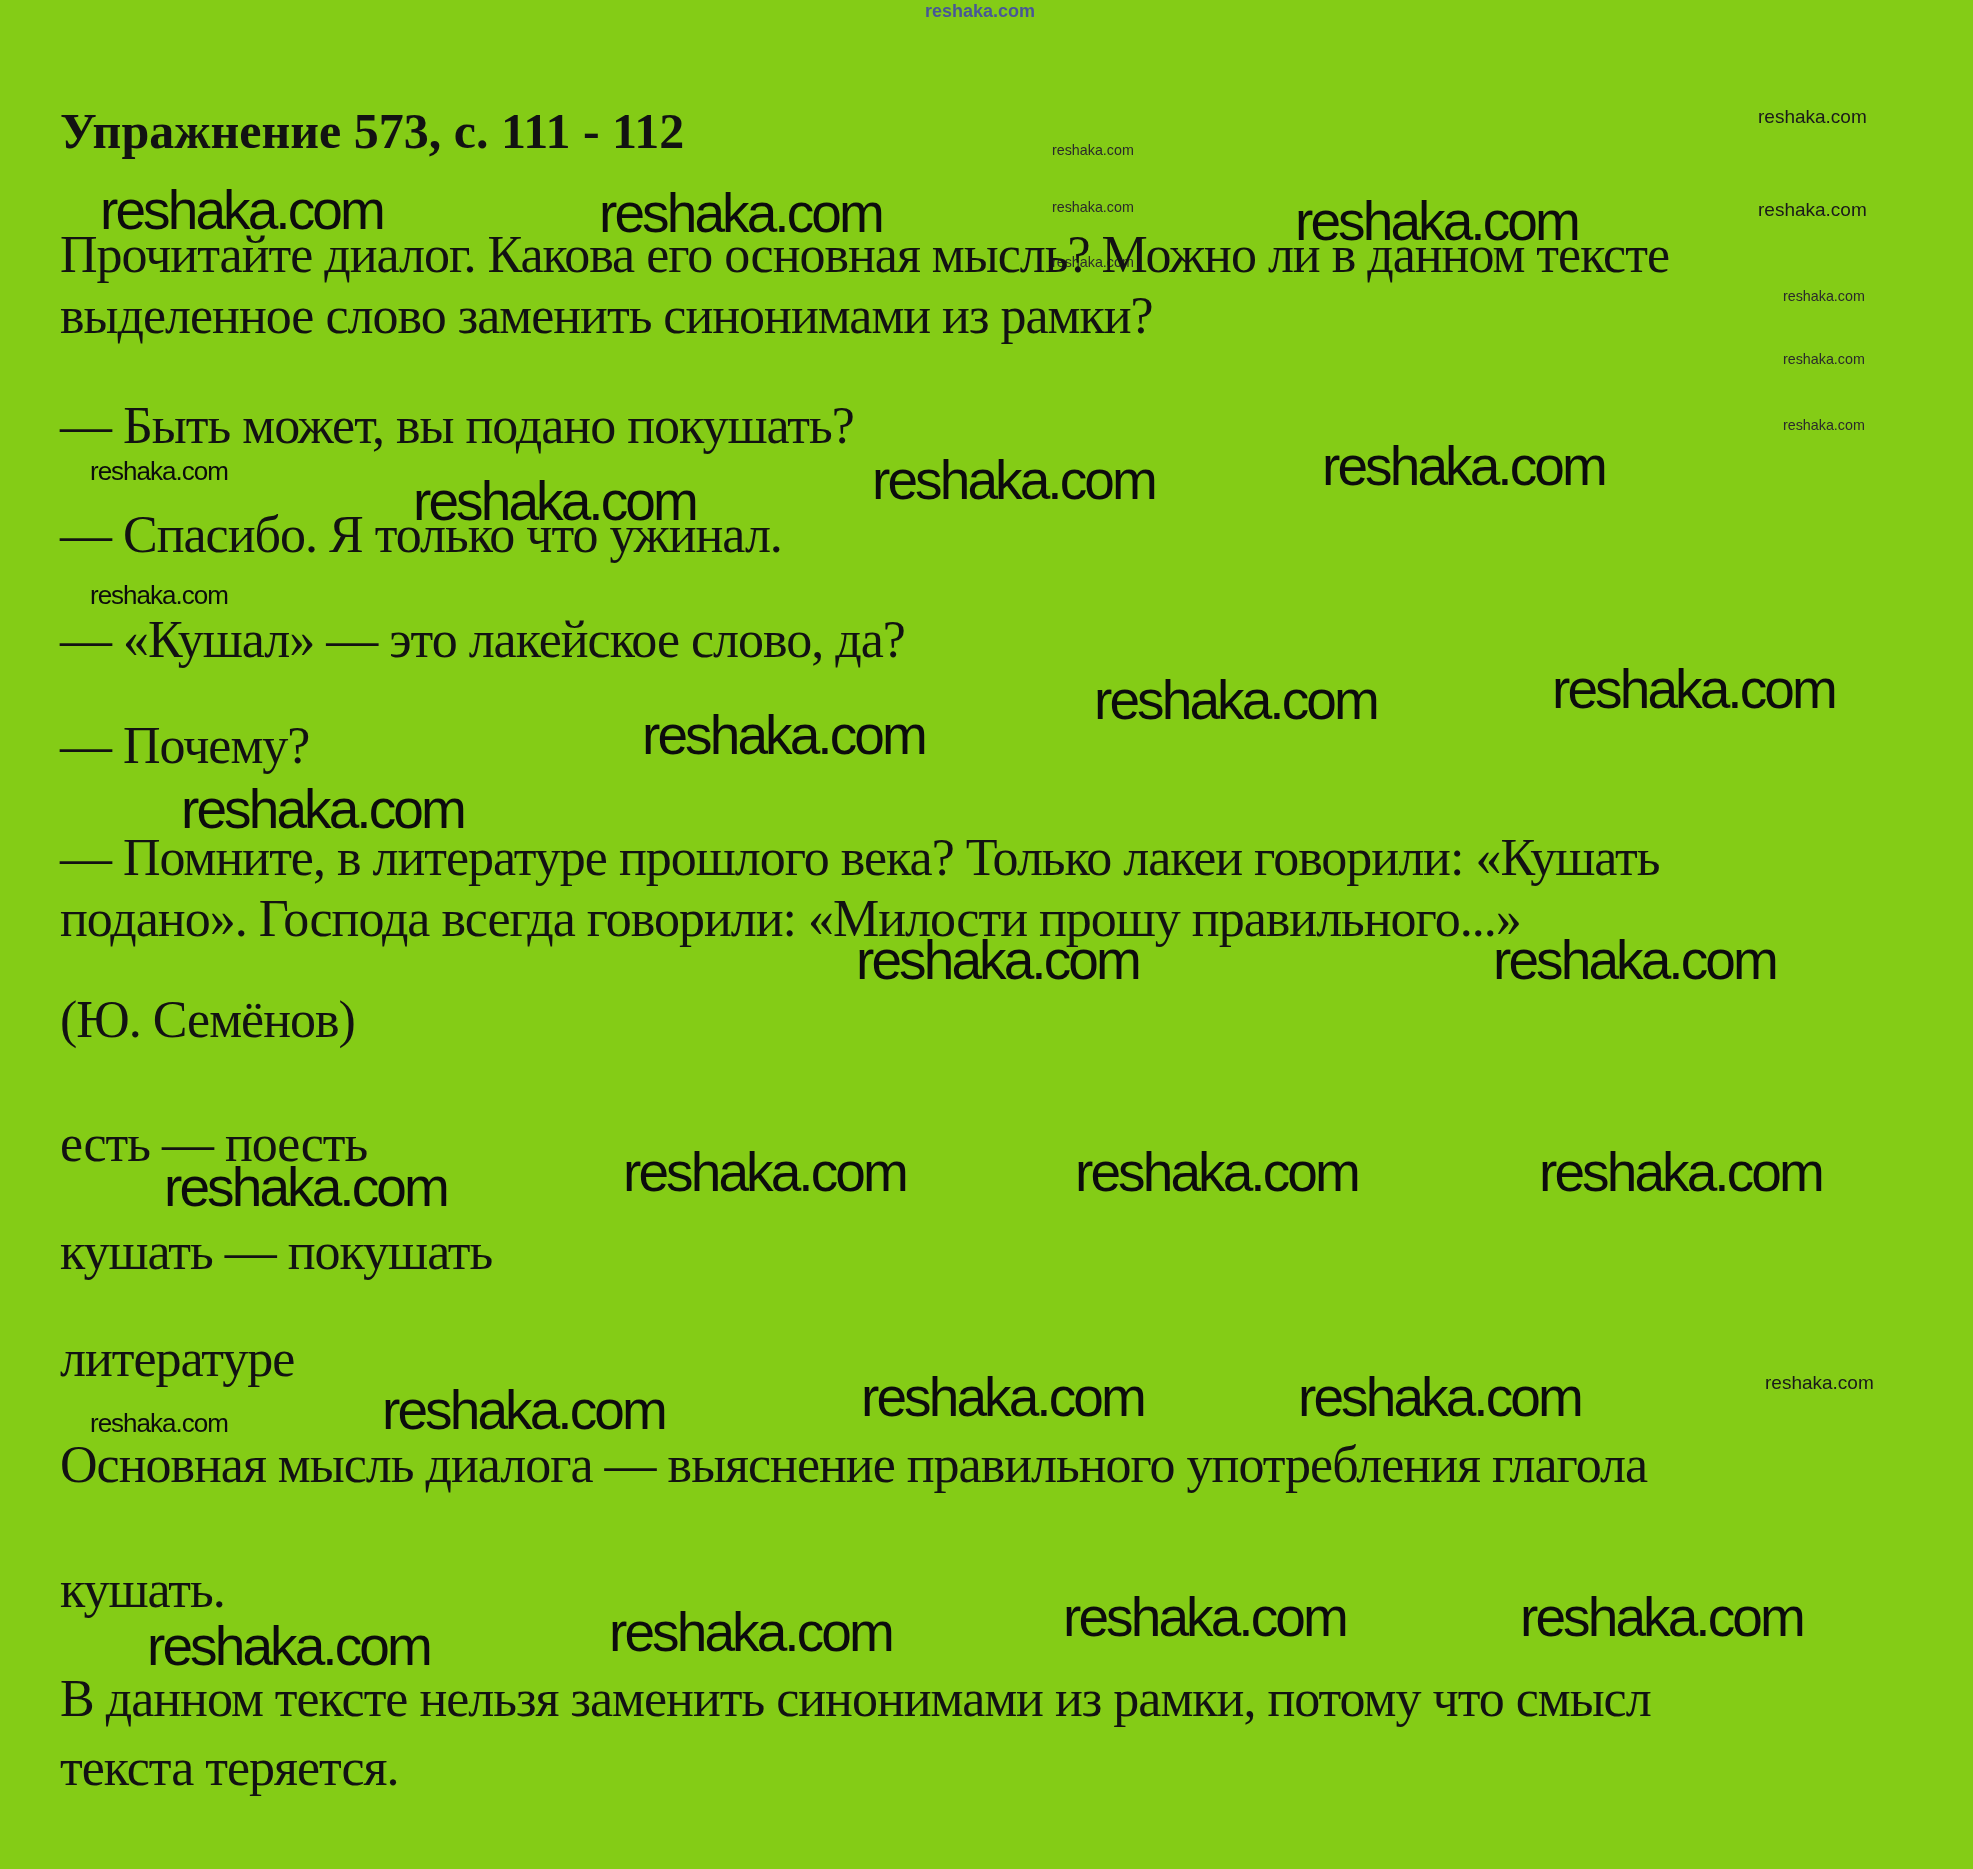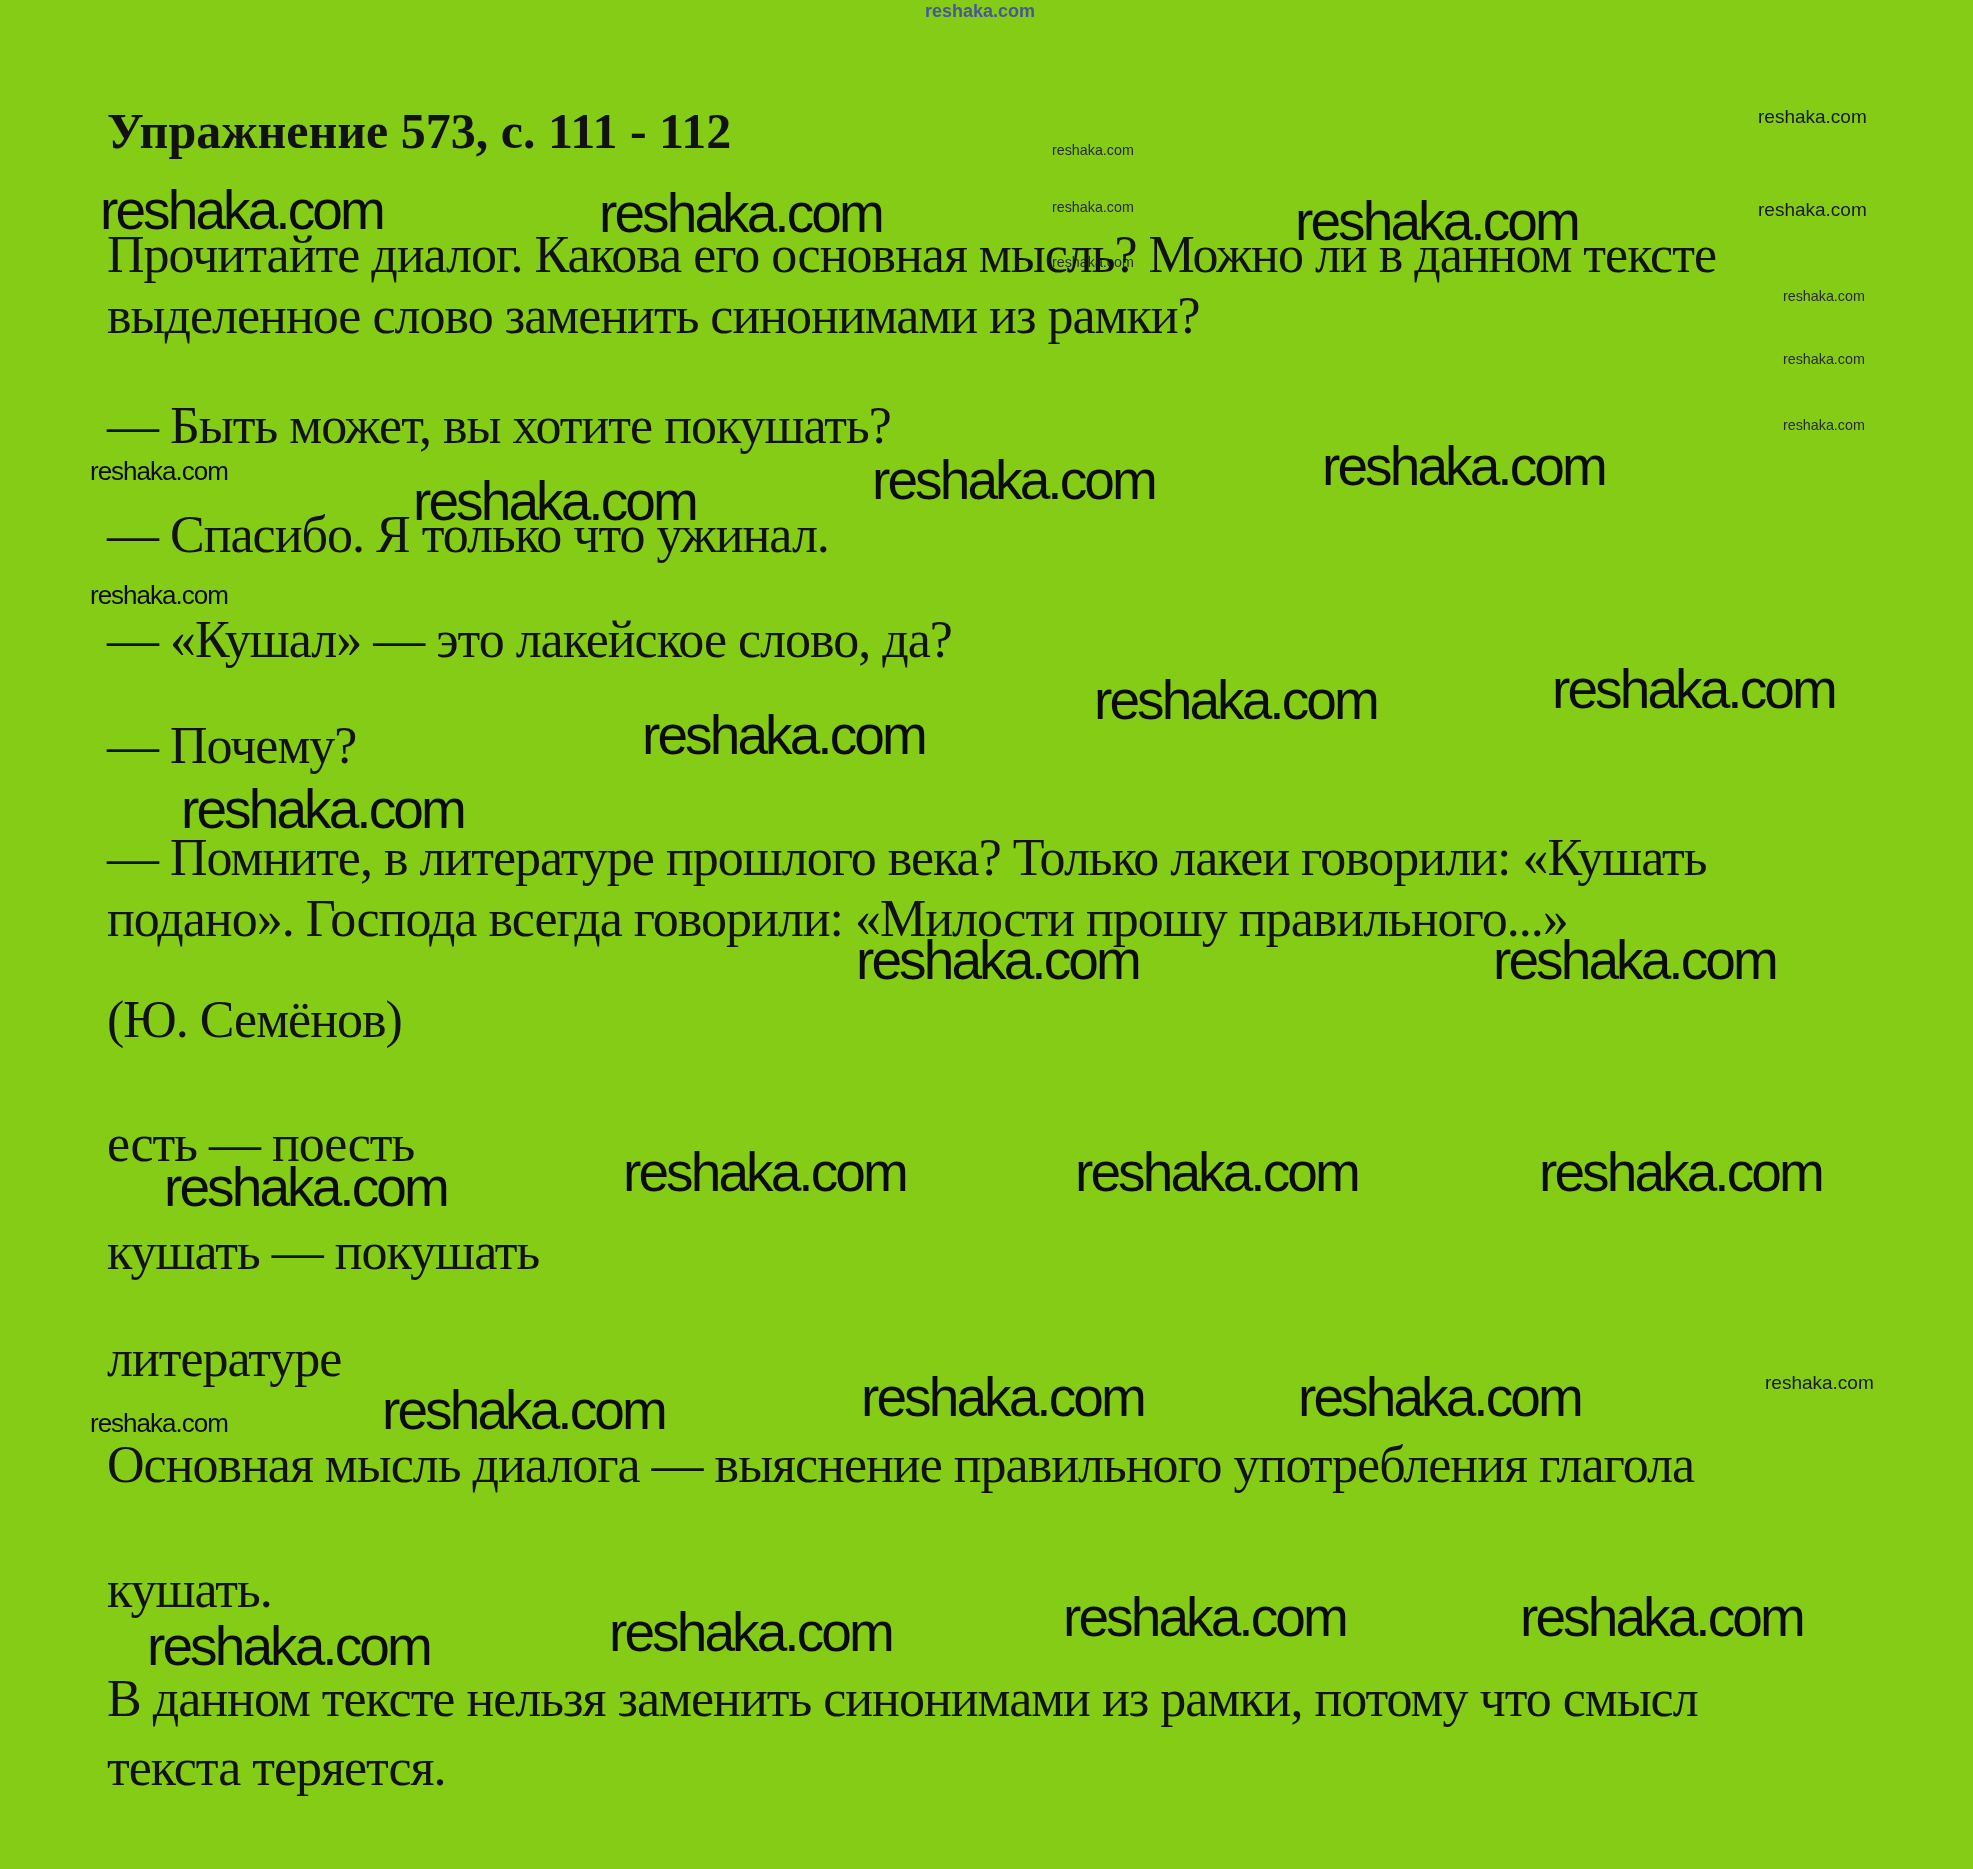"Упражнение 573, с. 111 -" .txt { margin-left: 47px -> none }
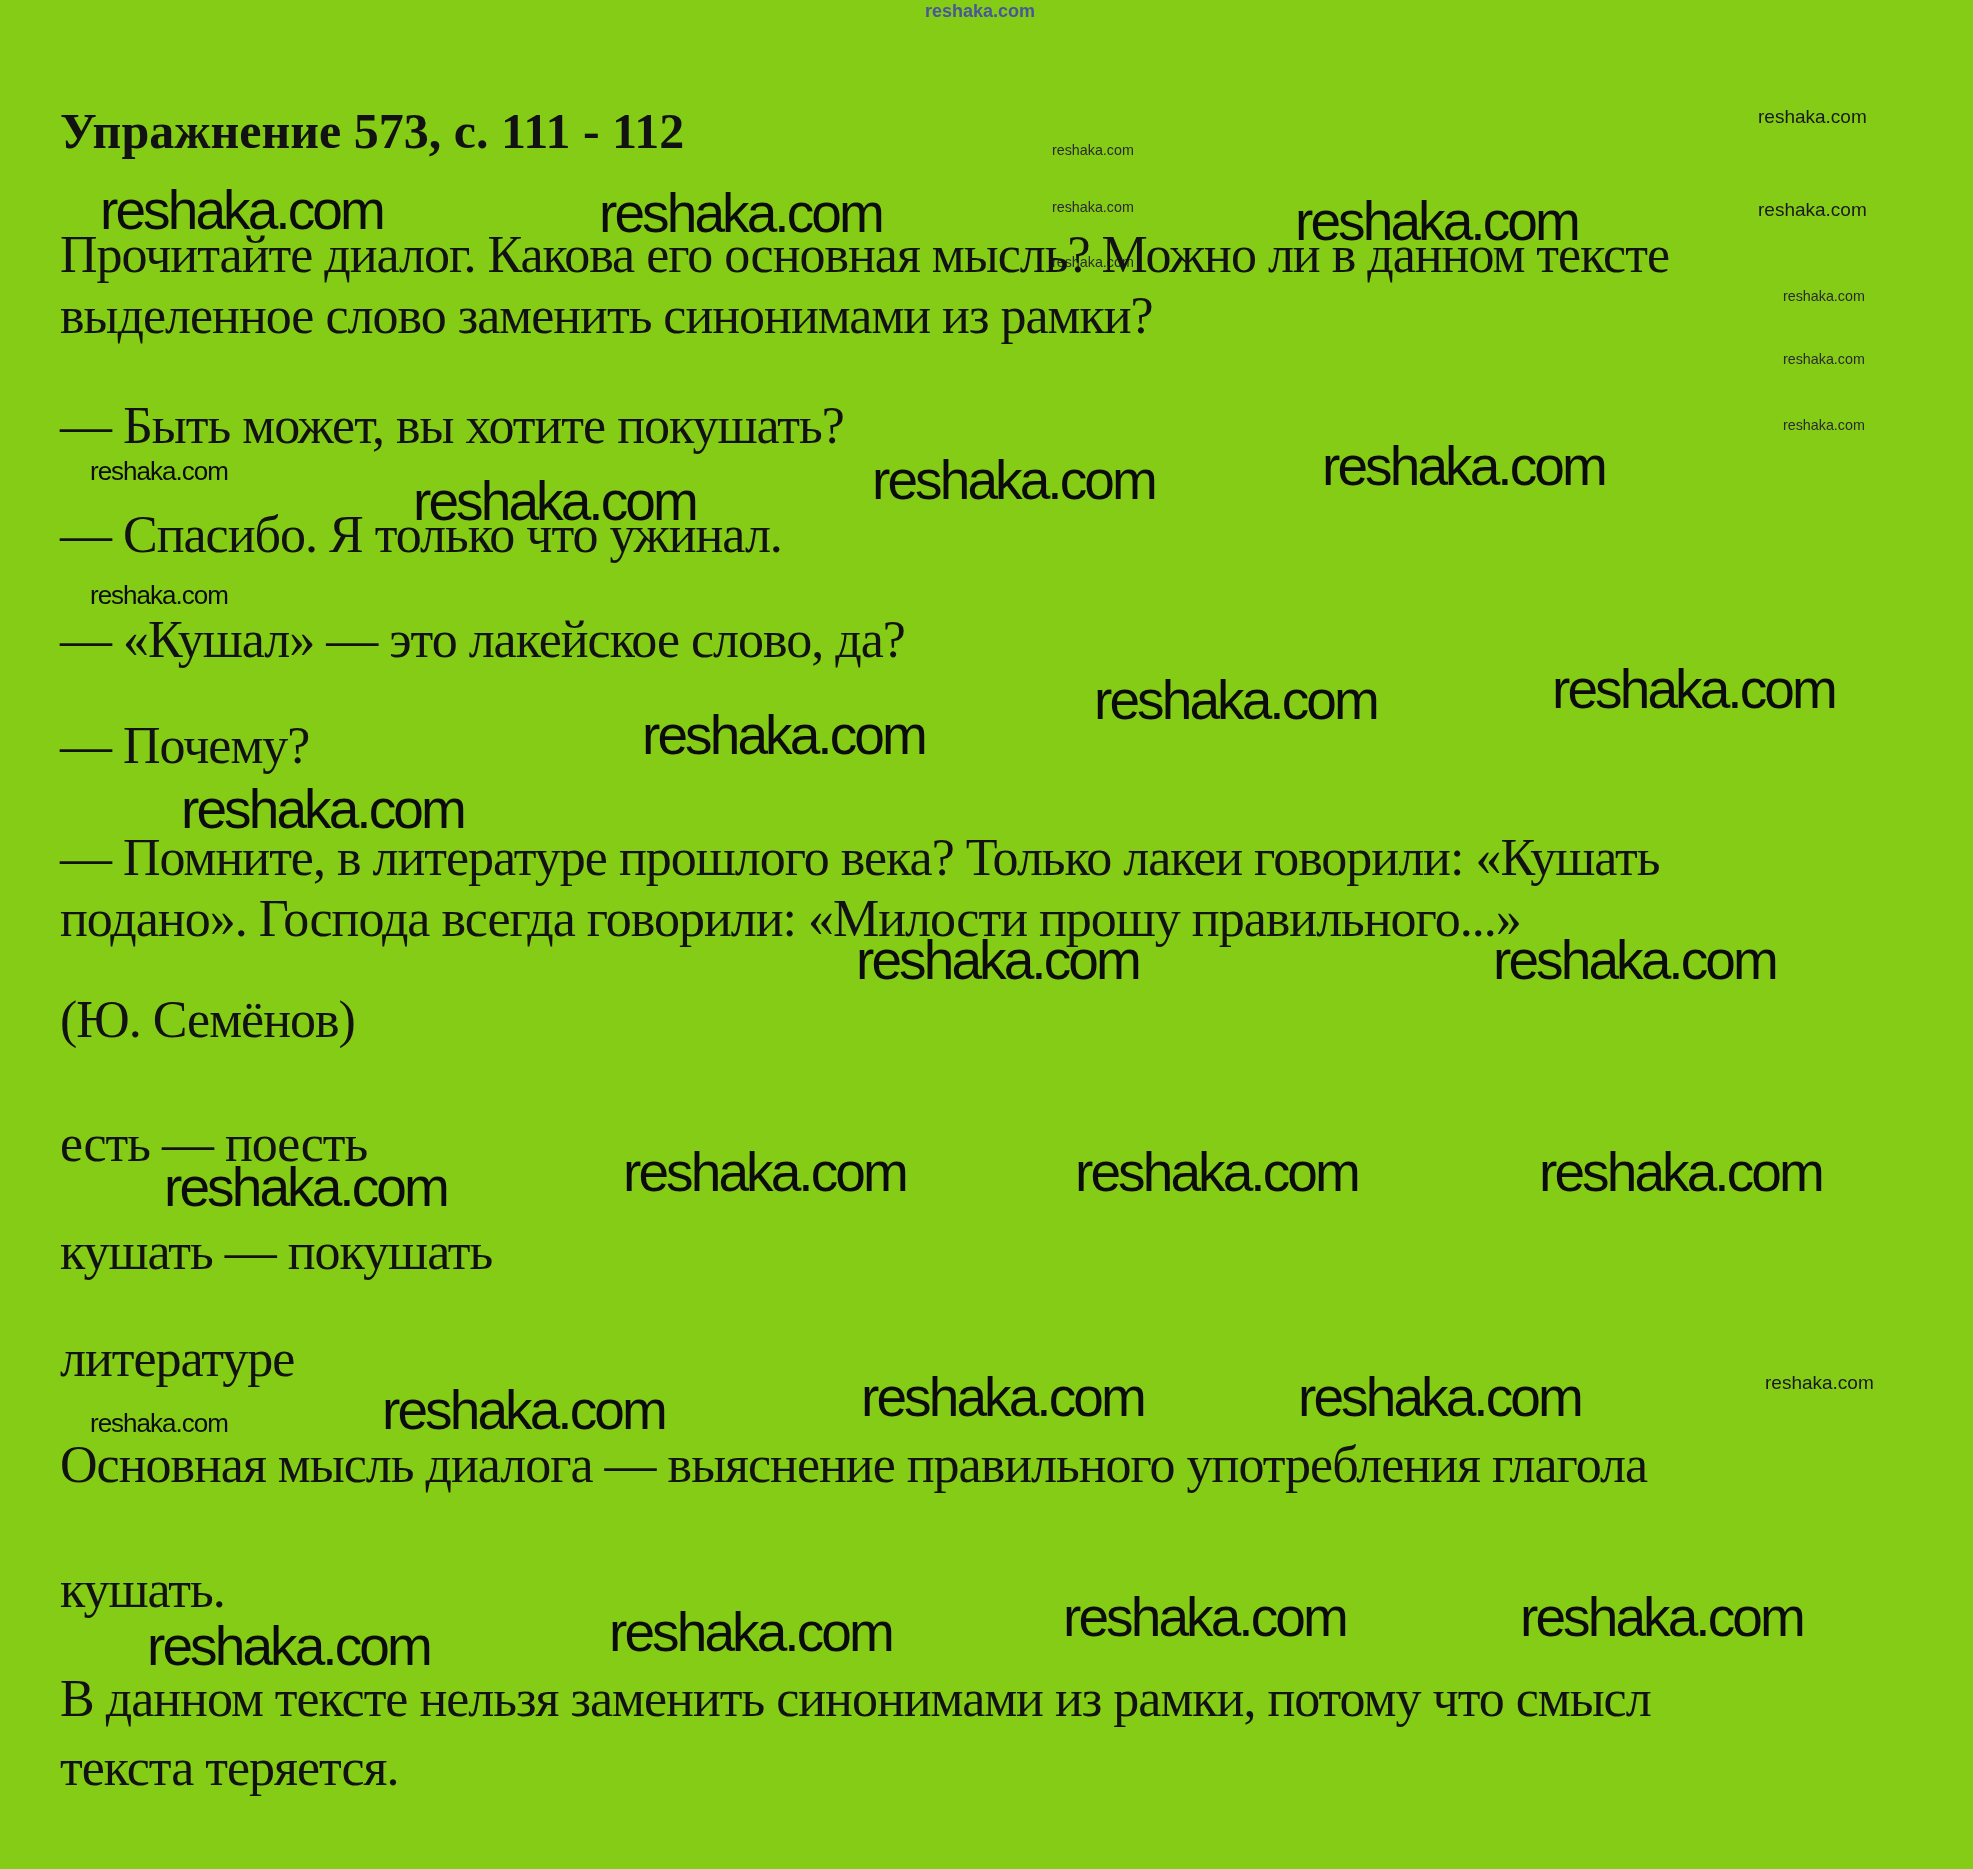"— Быть может, вы хотите" div.txt { text: хотите -> подано }
